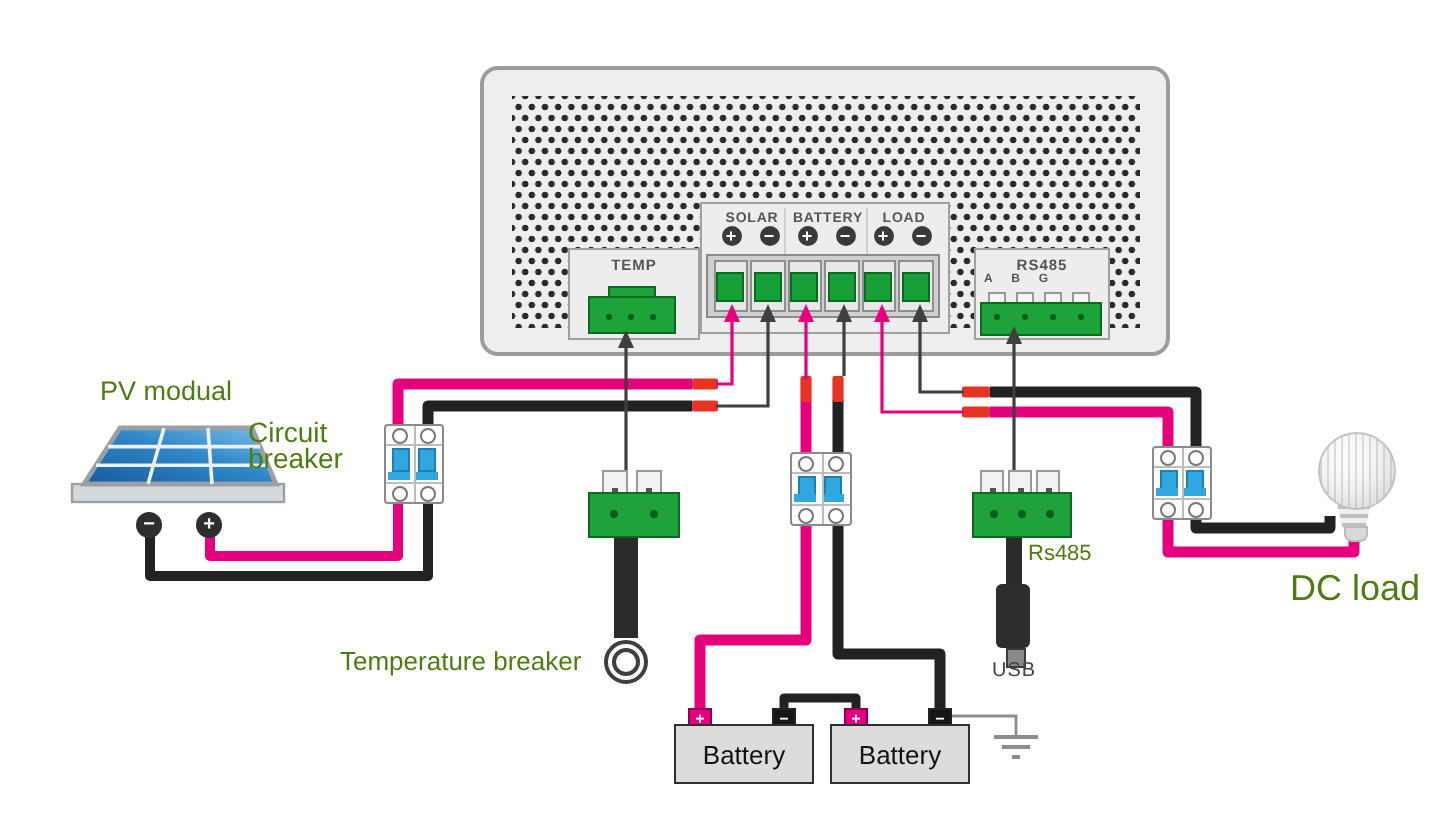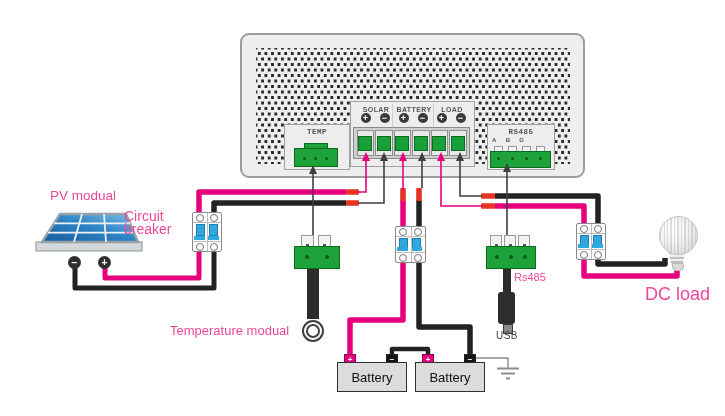"TEMP" .p-label { font-family: Liberation Mono, monospace -> none }
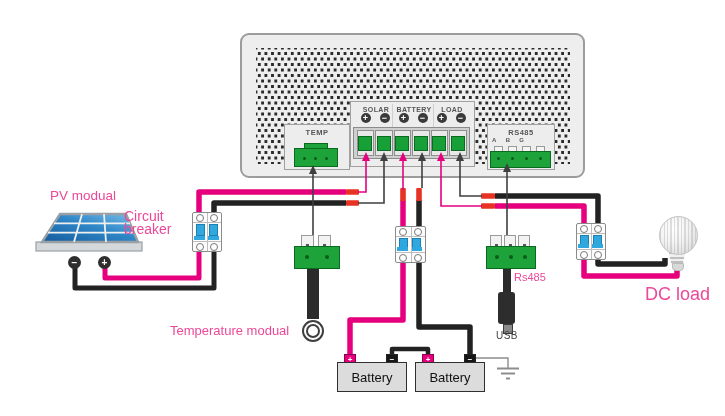"PV modual" .lbl { color: #ec4899 -> #4d7c0f }
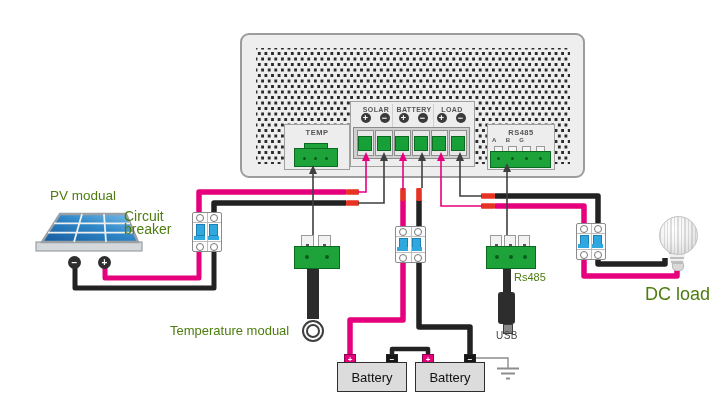"Temperature modual" div.lbl { text: modual -> breaker }
